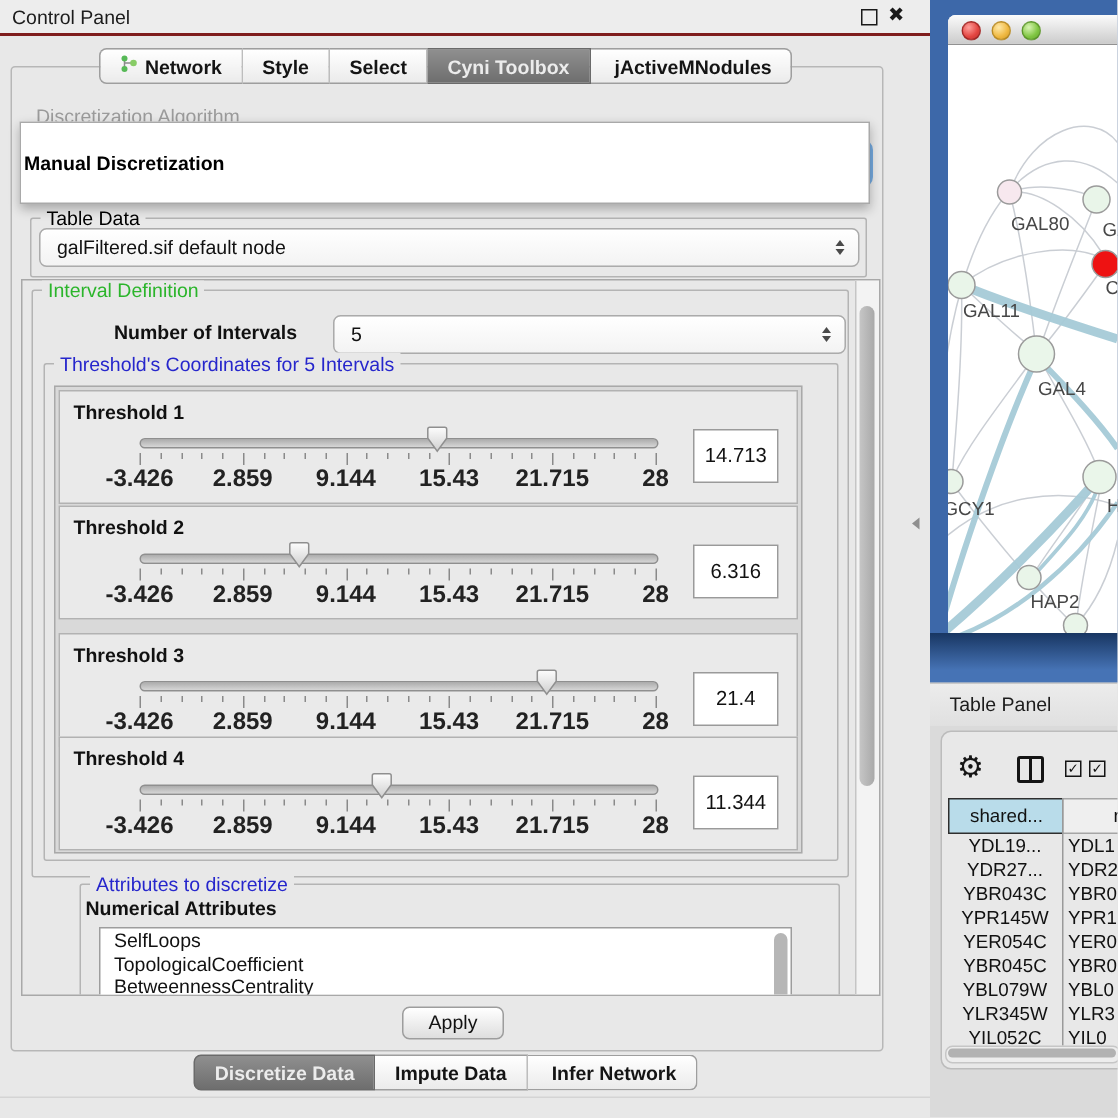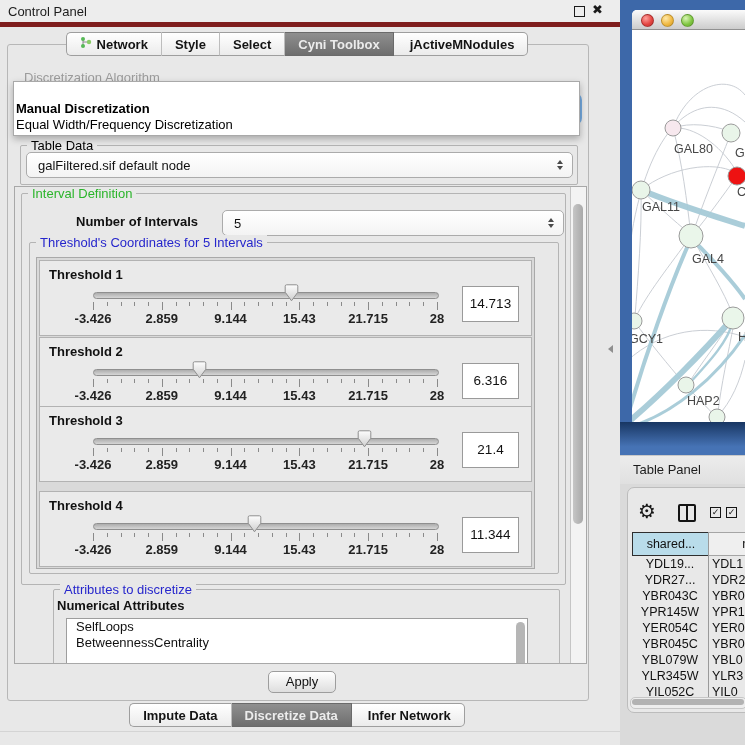"Control Panel" .titlebar { border-bottom: 5px solid #7f1d1d -> 2px solid #7f1d1d }
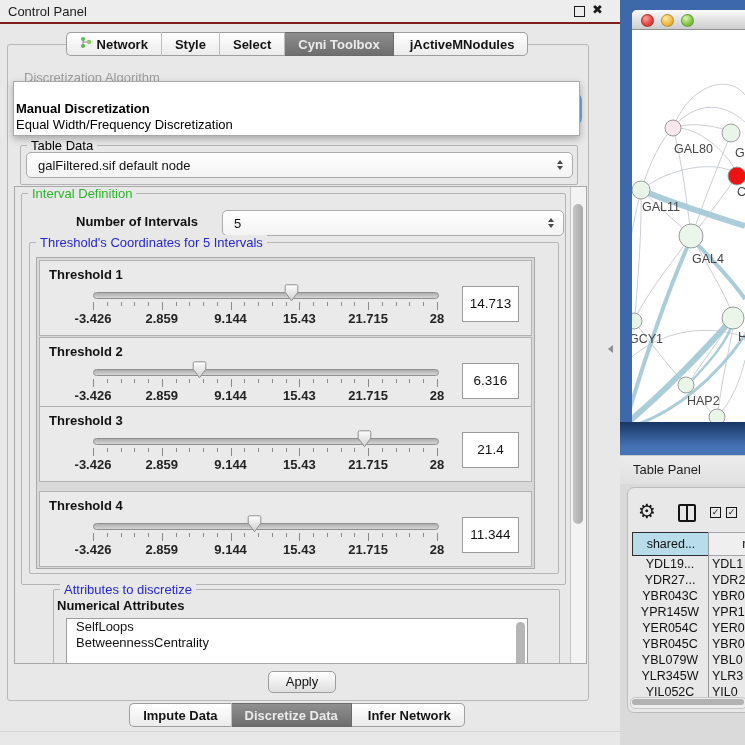"Equal Width/Frequency Discretization" div.opt2 { html: <div>Equal Width/Frequency Discretization</div> -> none }
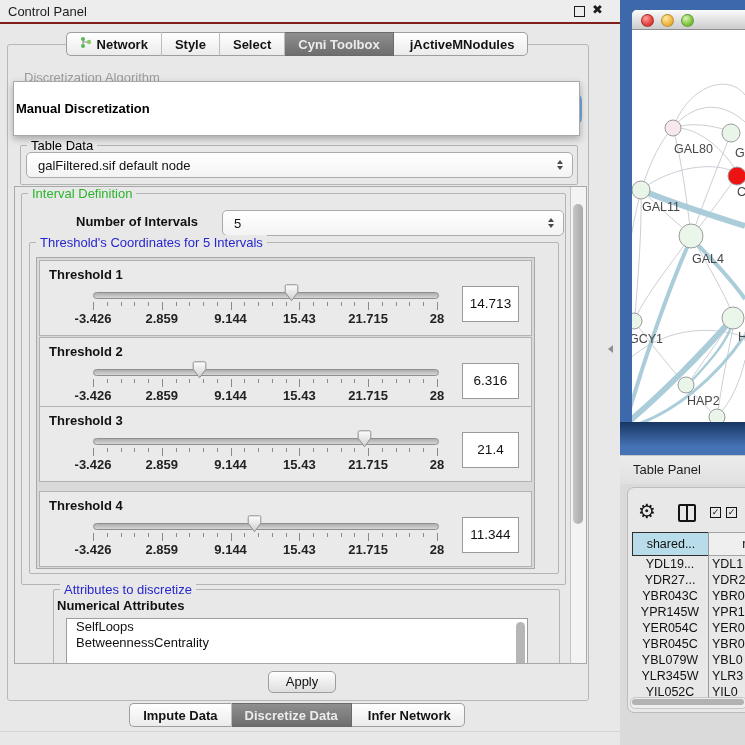"-3.426" .ticklabel { font-size: 13px -> 16px }
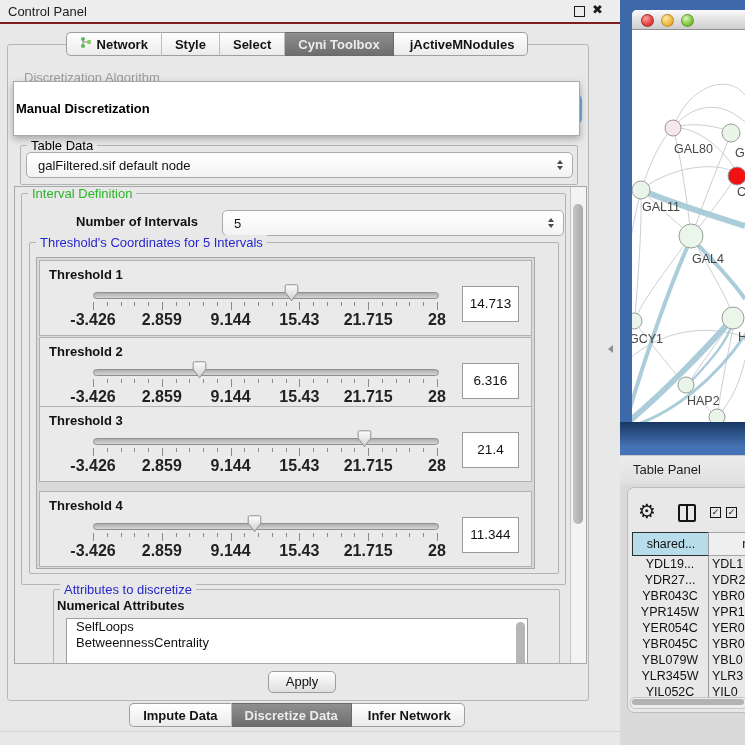"Threshold 3" div.tpanel { top: 148px -> 164px }
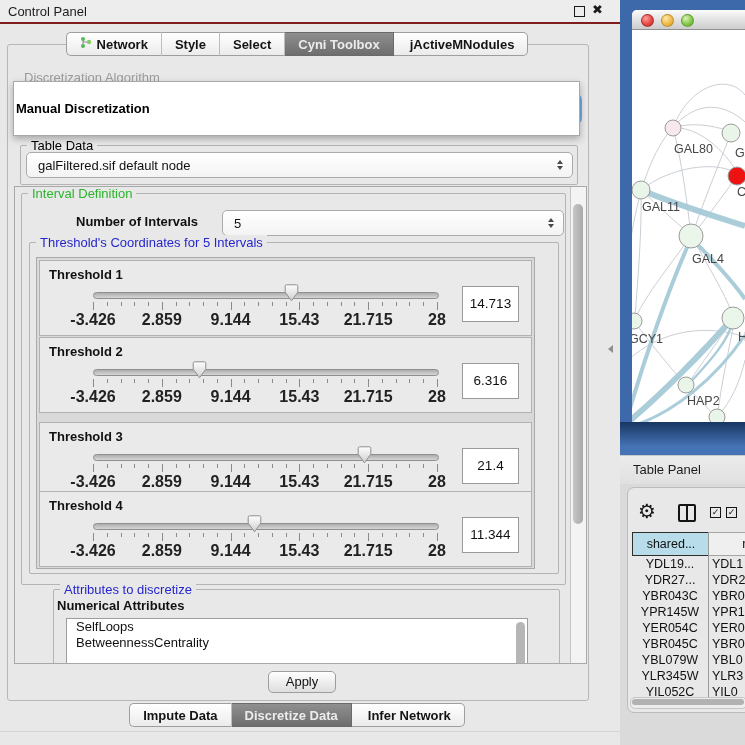"TopologicalCoefficient" div.item { html: none -> <div>TopologicalCoefficient</div> }
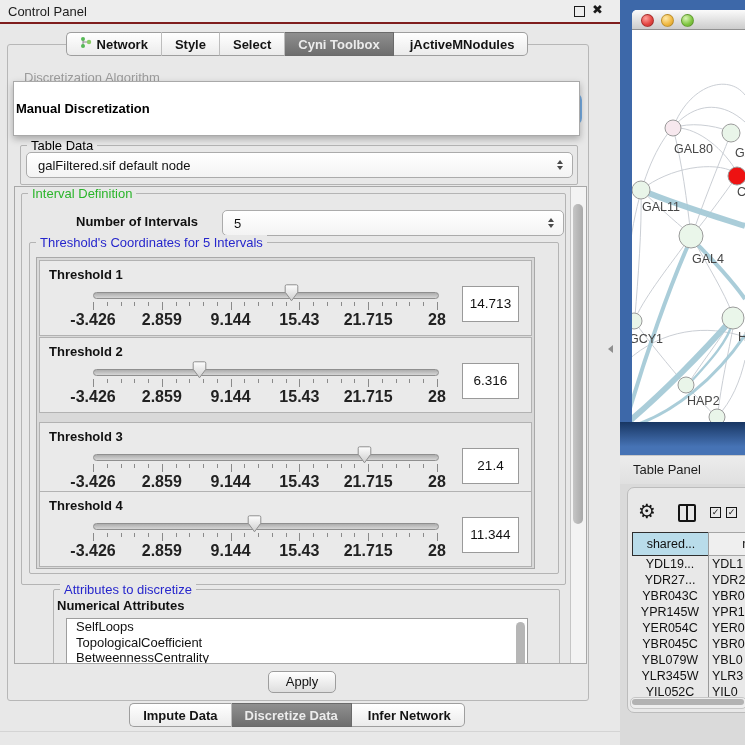"Impute Data" div.tab { order: before "Discretize Data" -> after "Discretize Data" }
